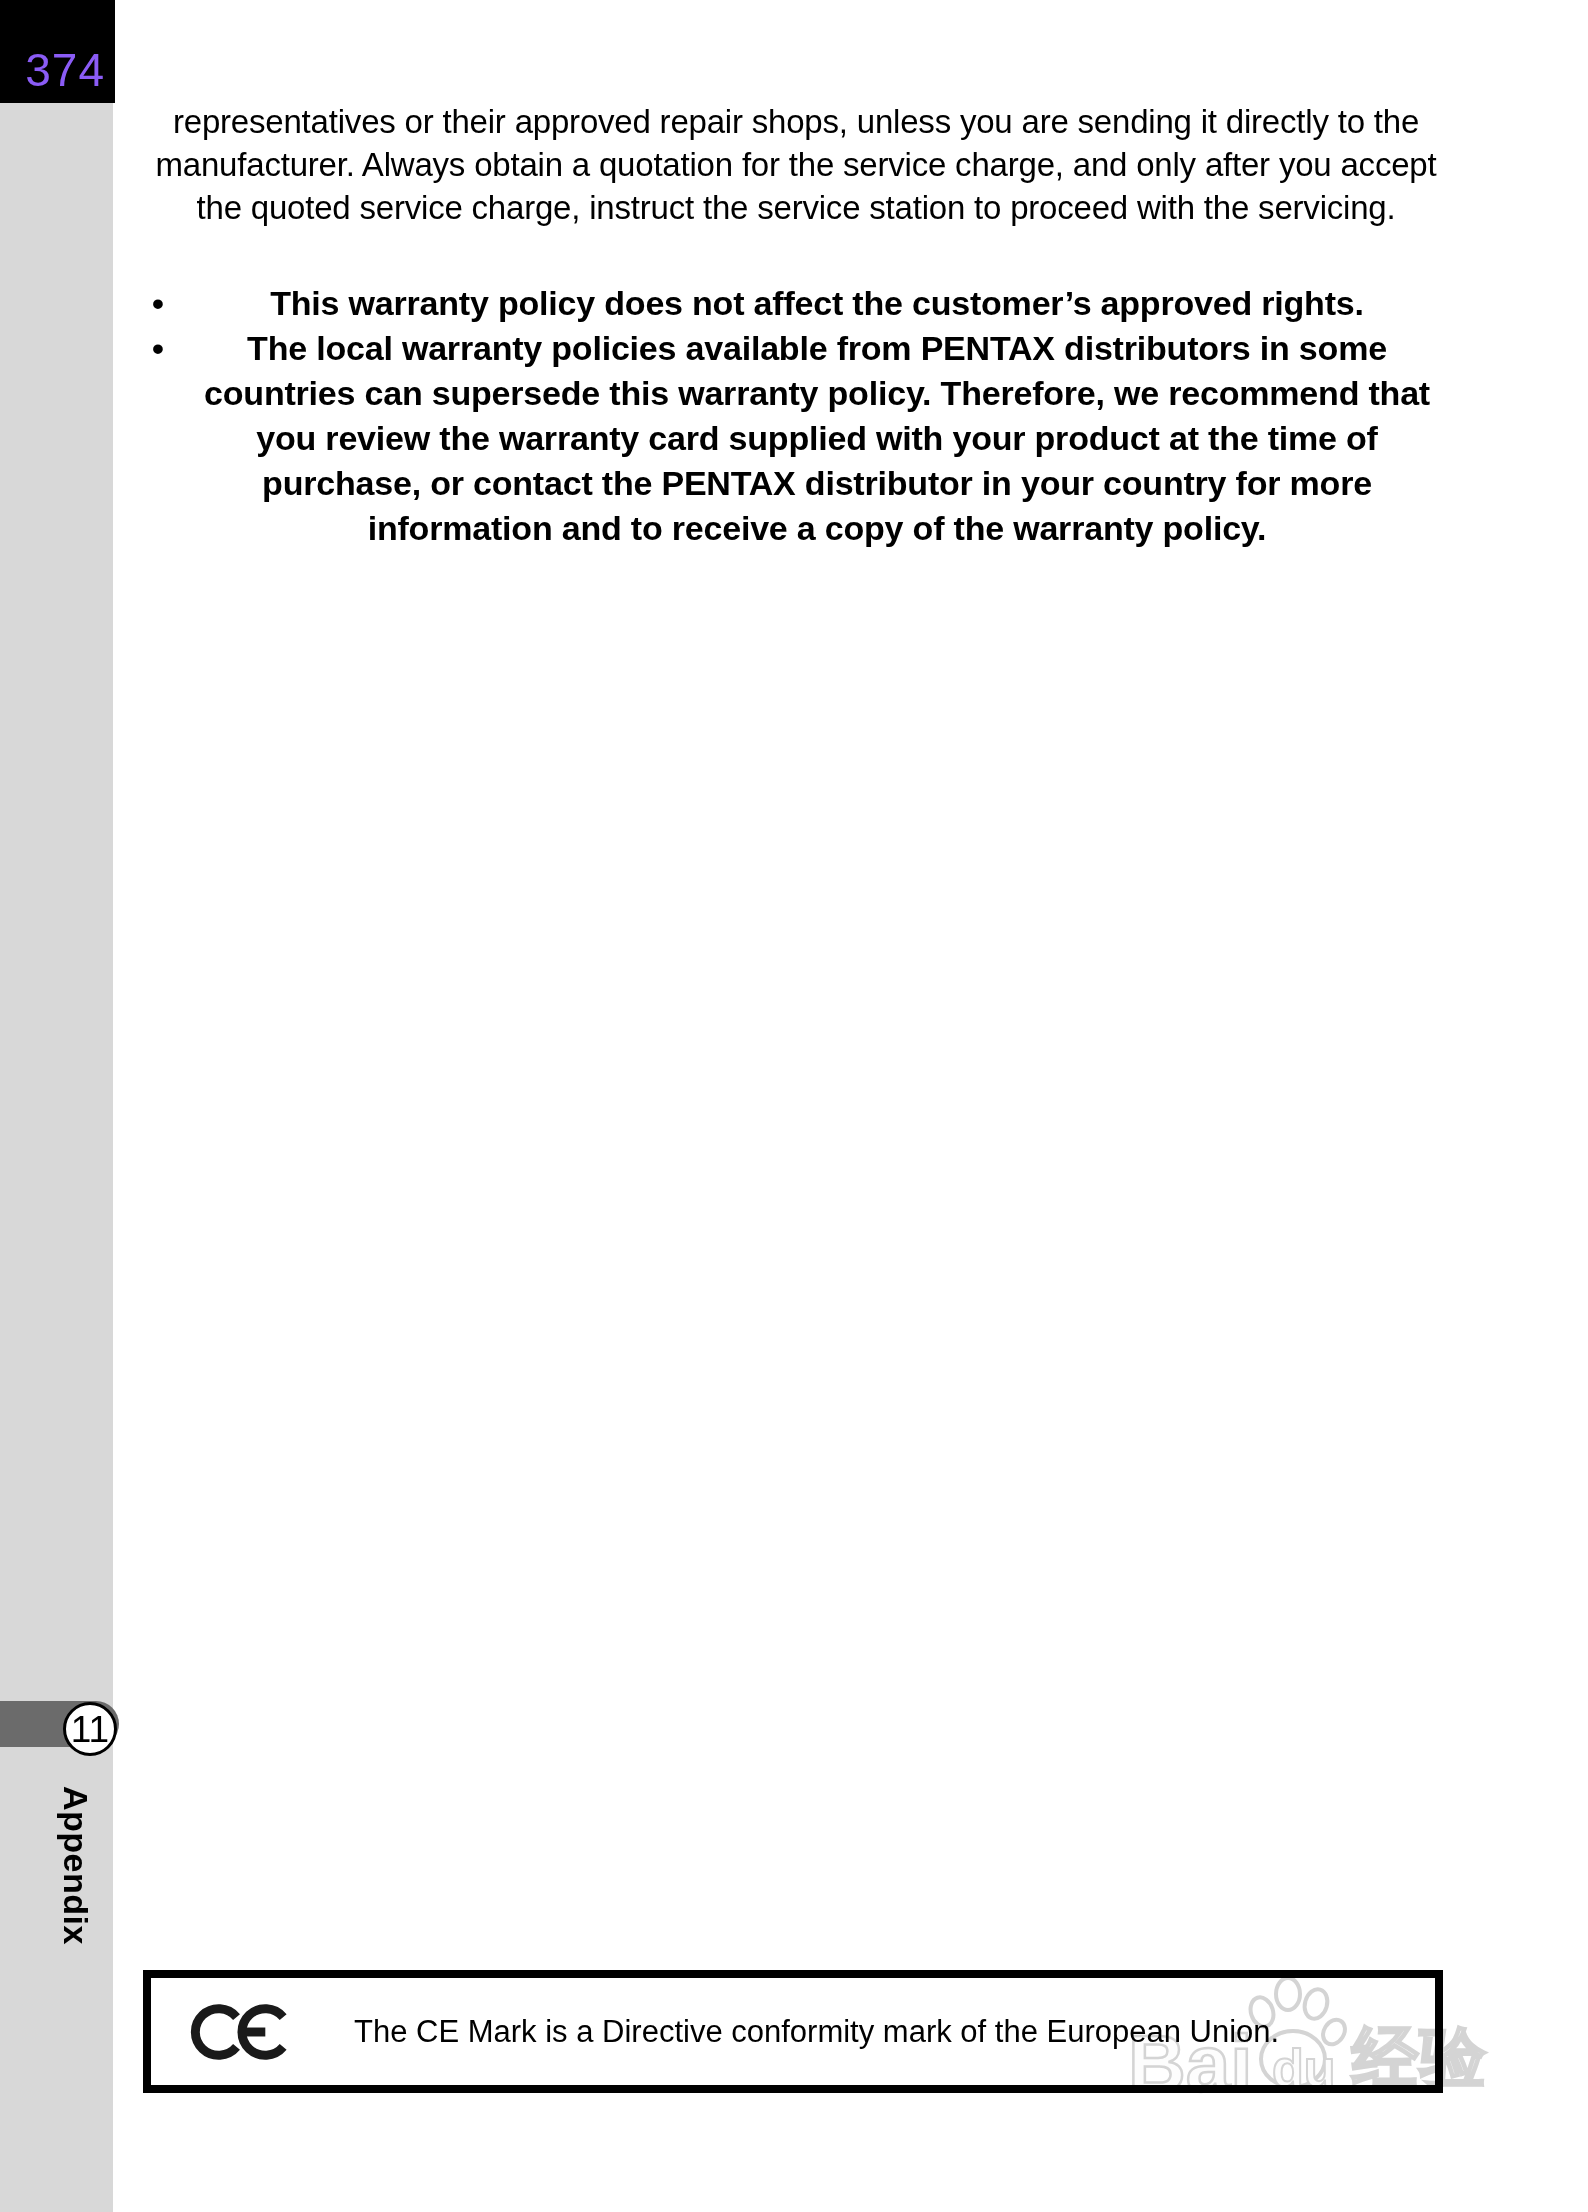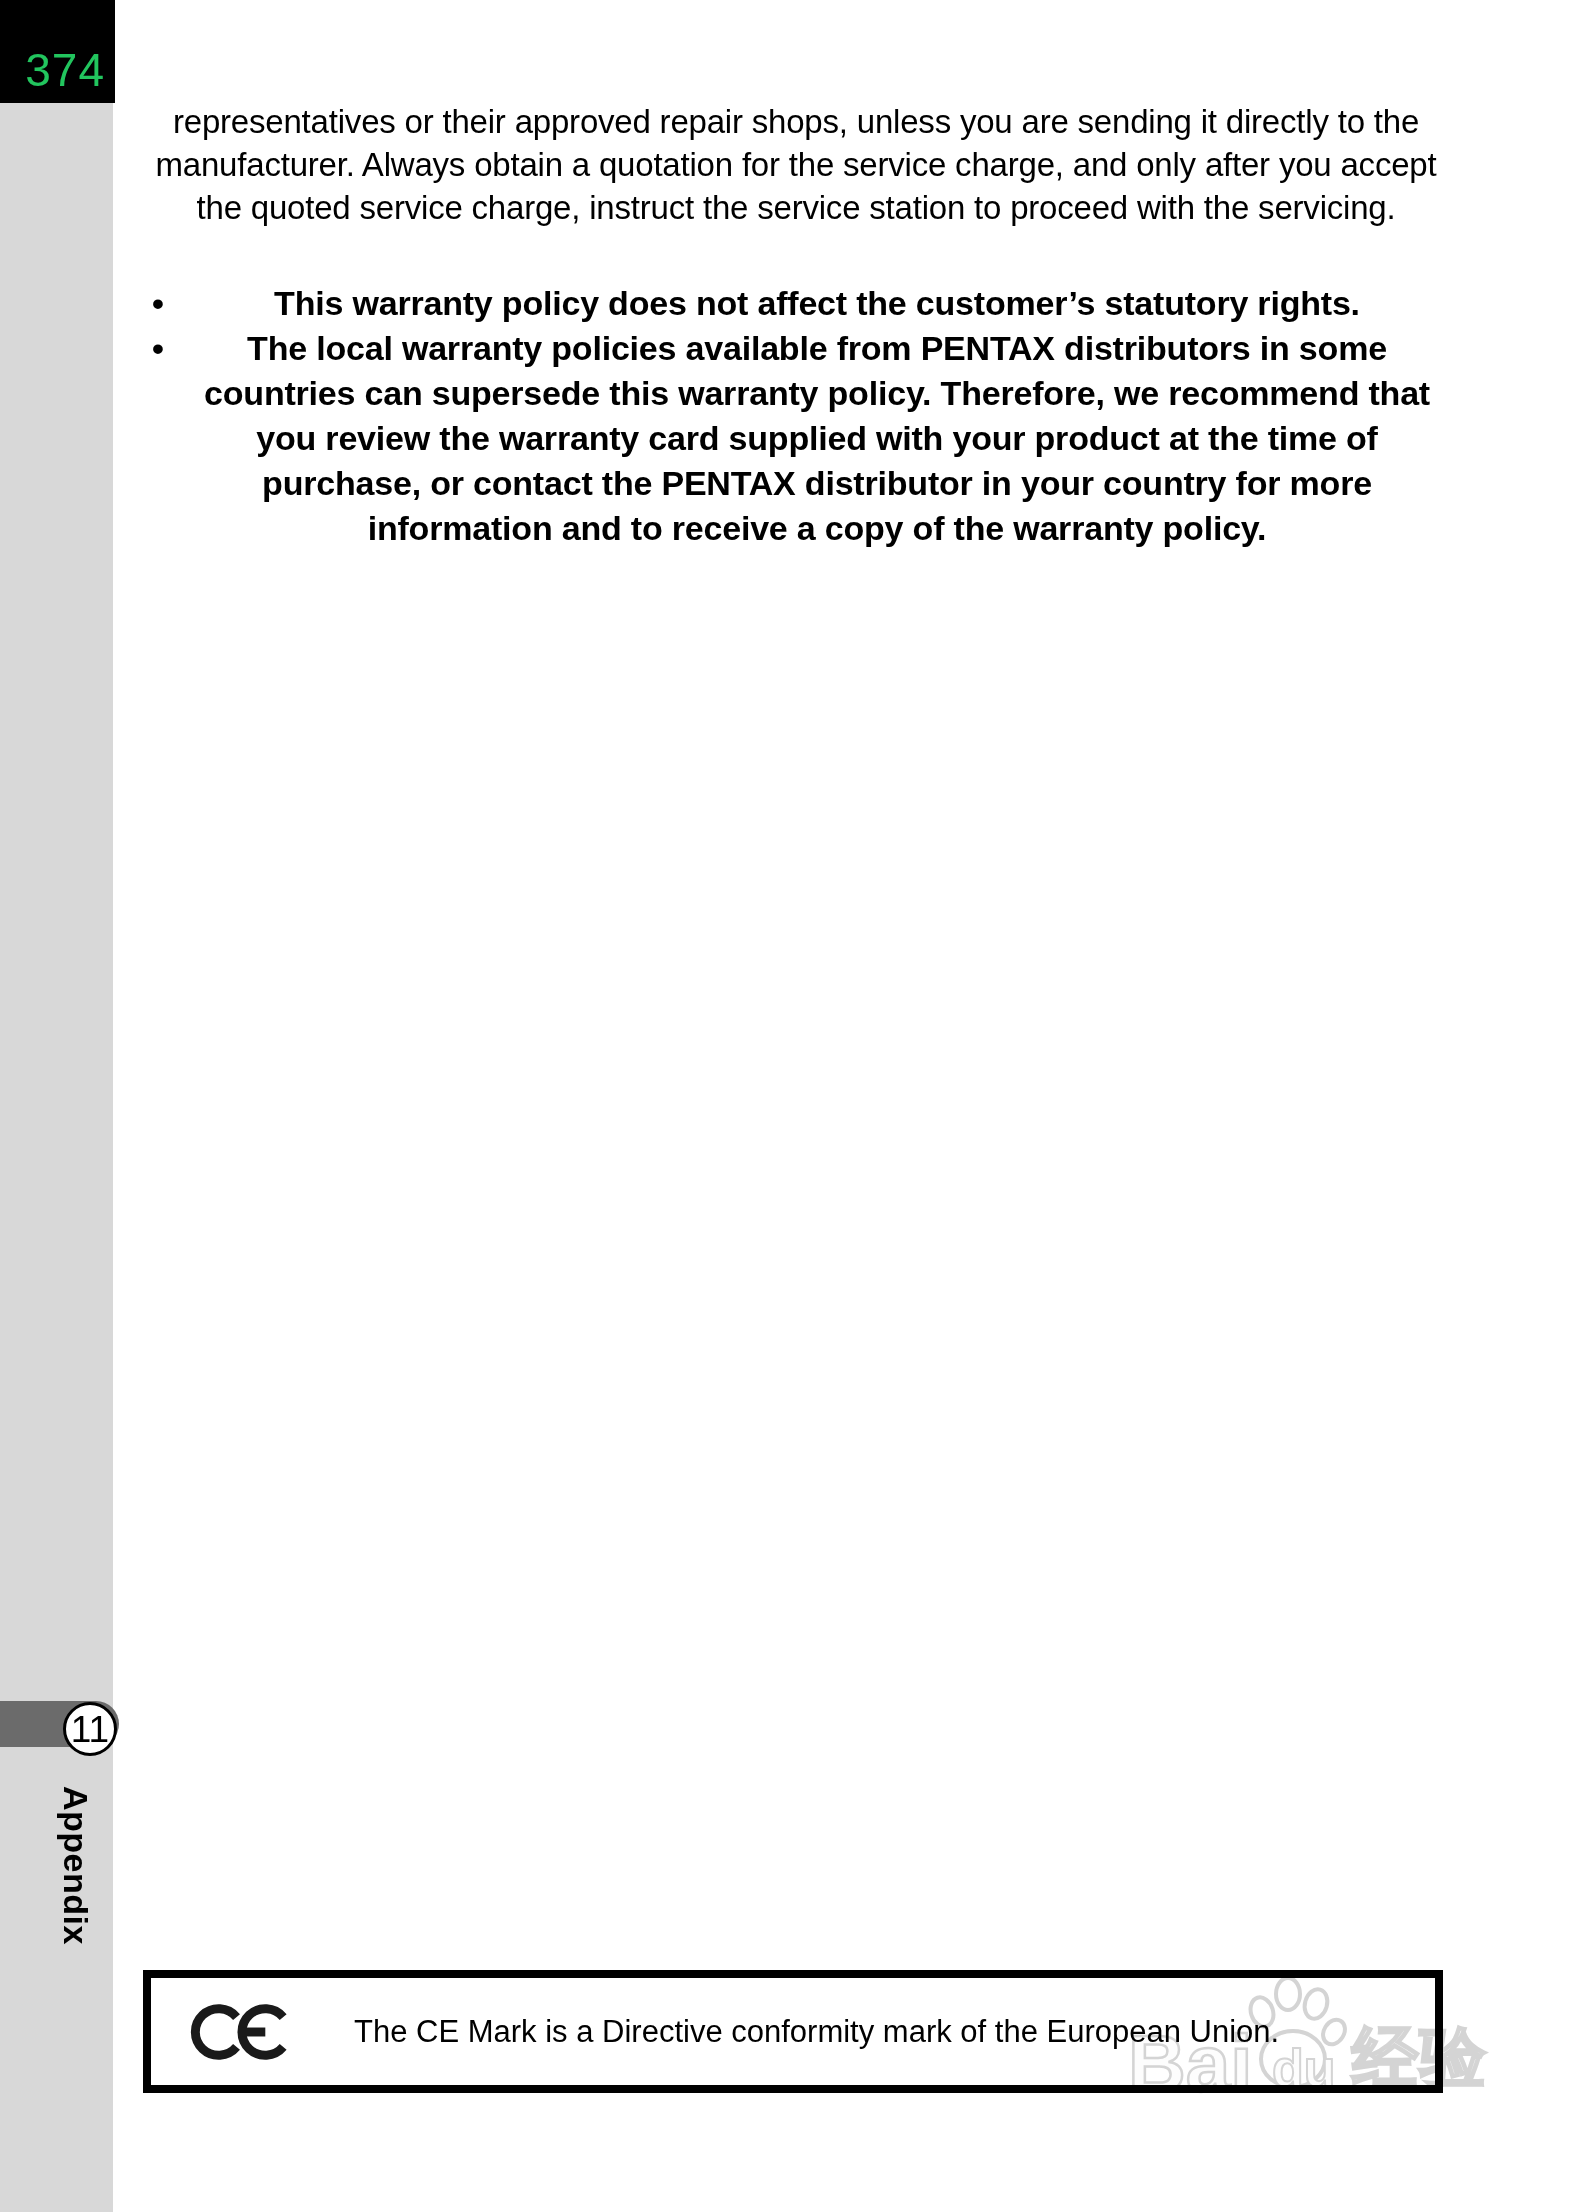"374" .pagenum-box span { color: #22c55e -> #8b5cf6 }
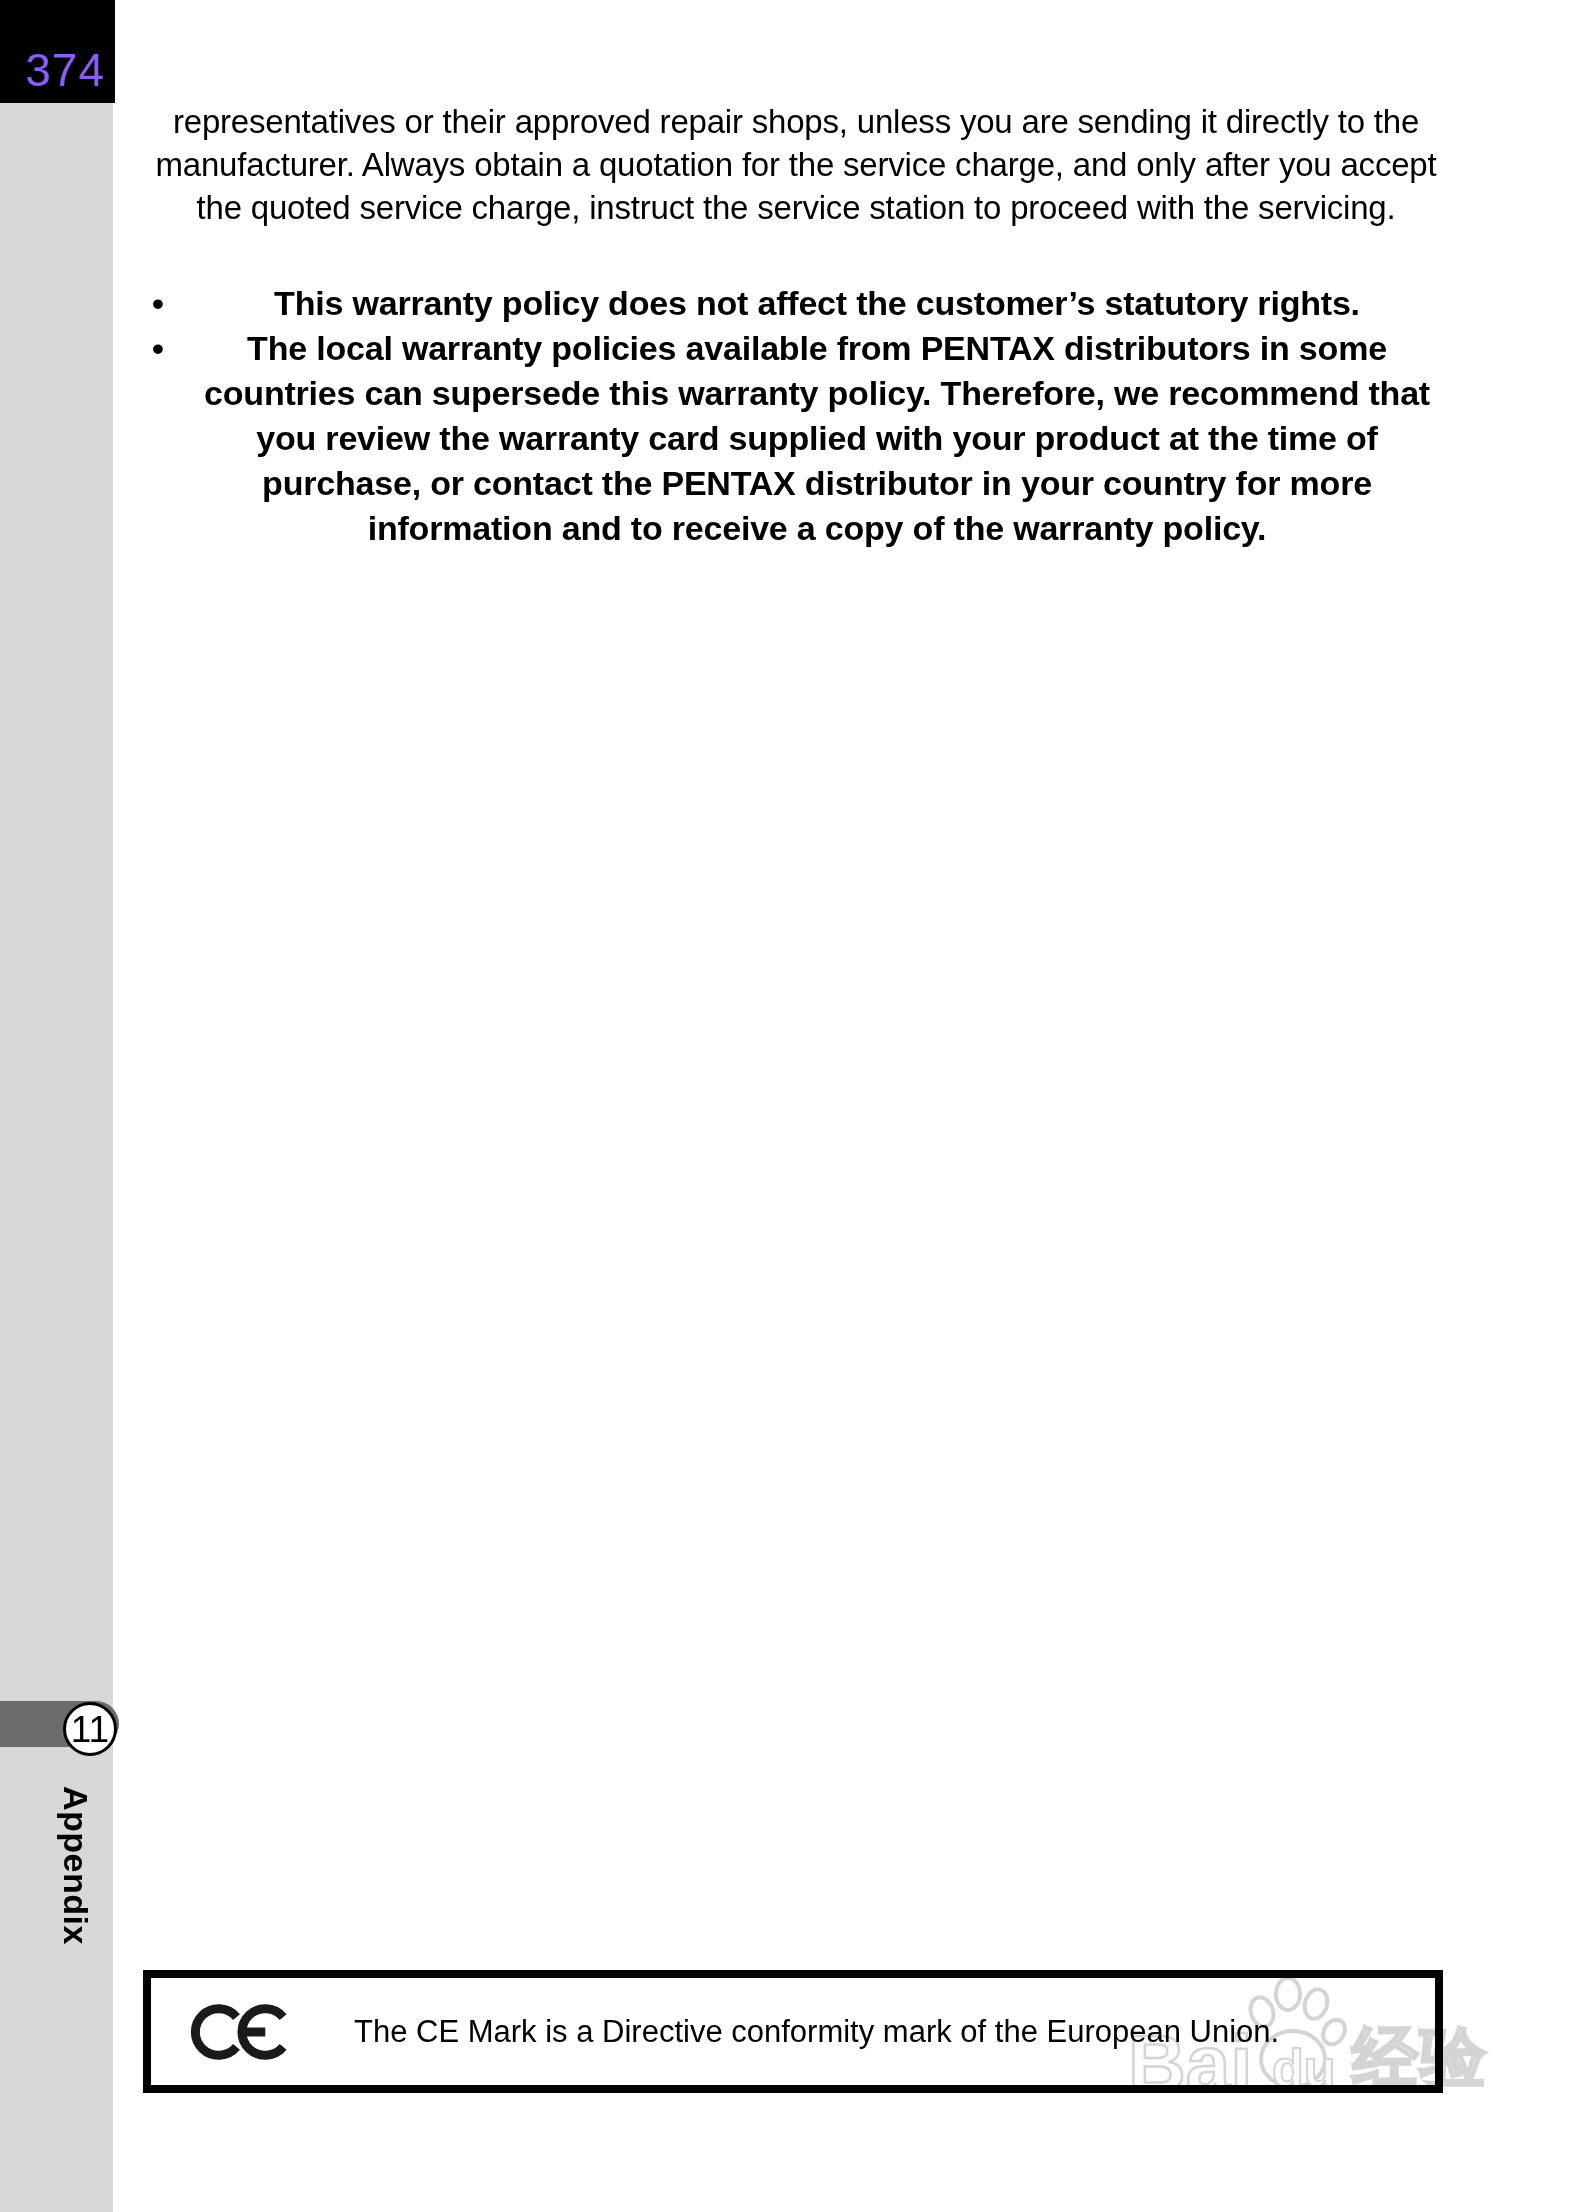"This warranty policy does not" li { text: statutory -> approved }
